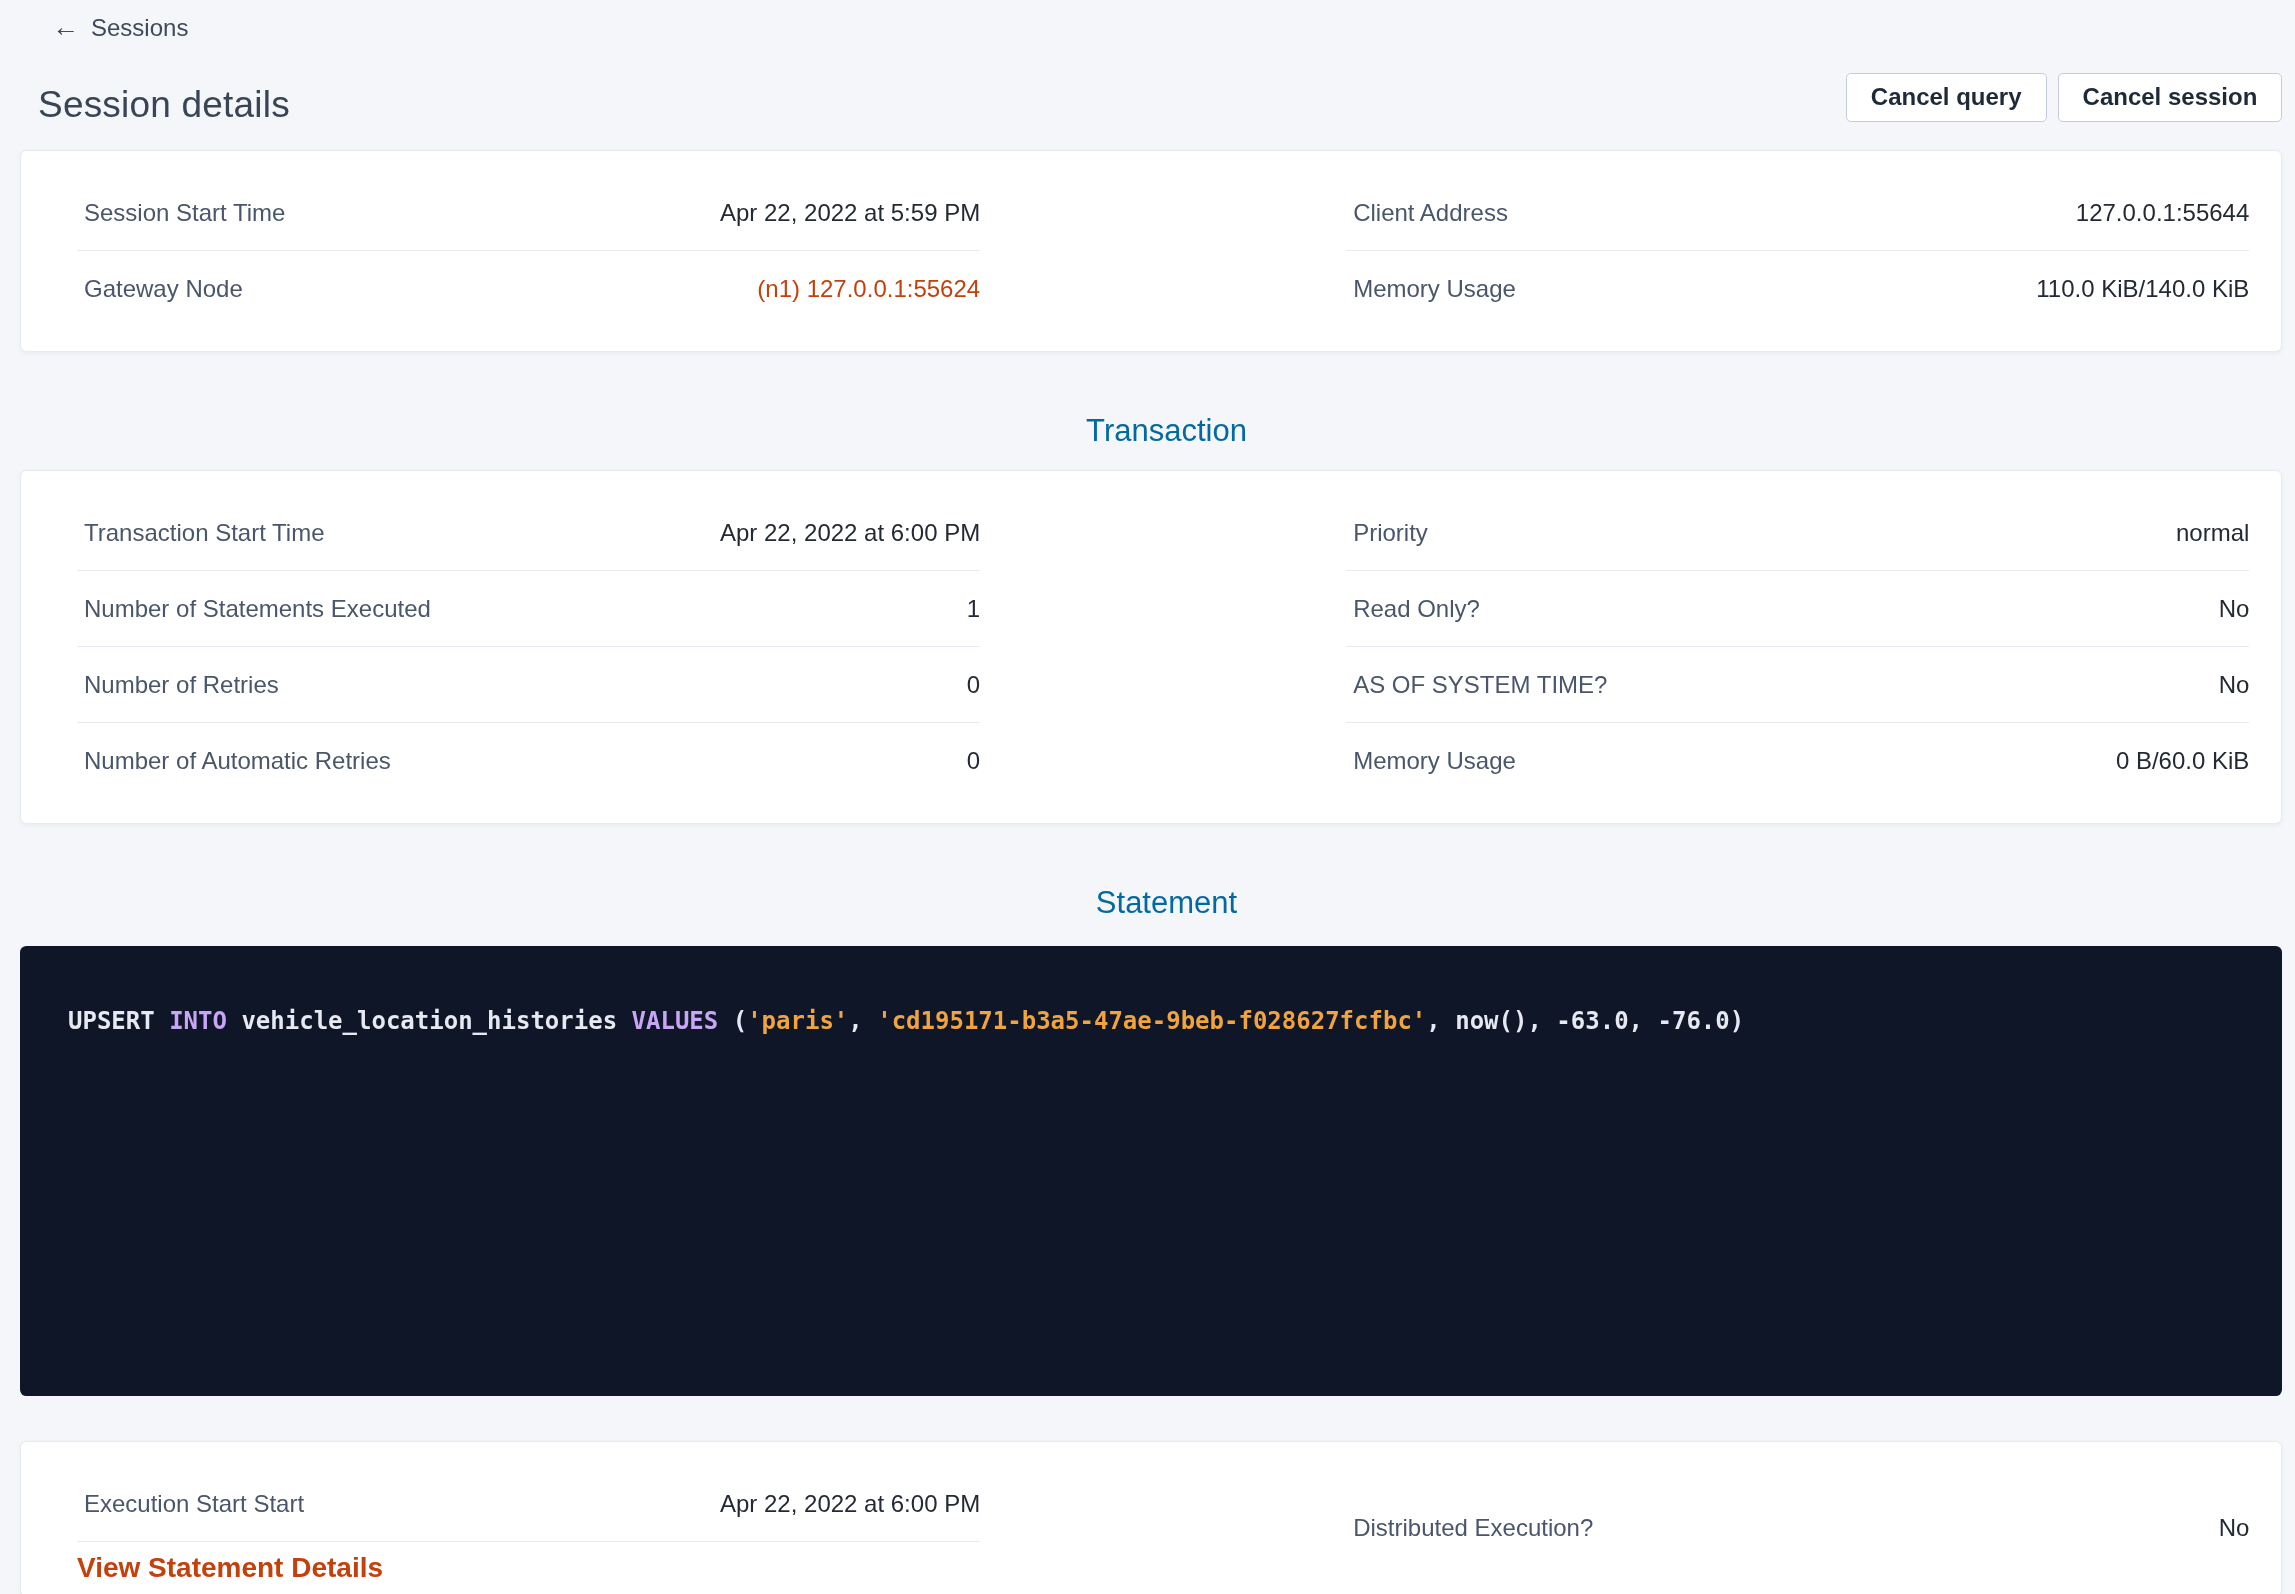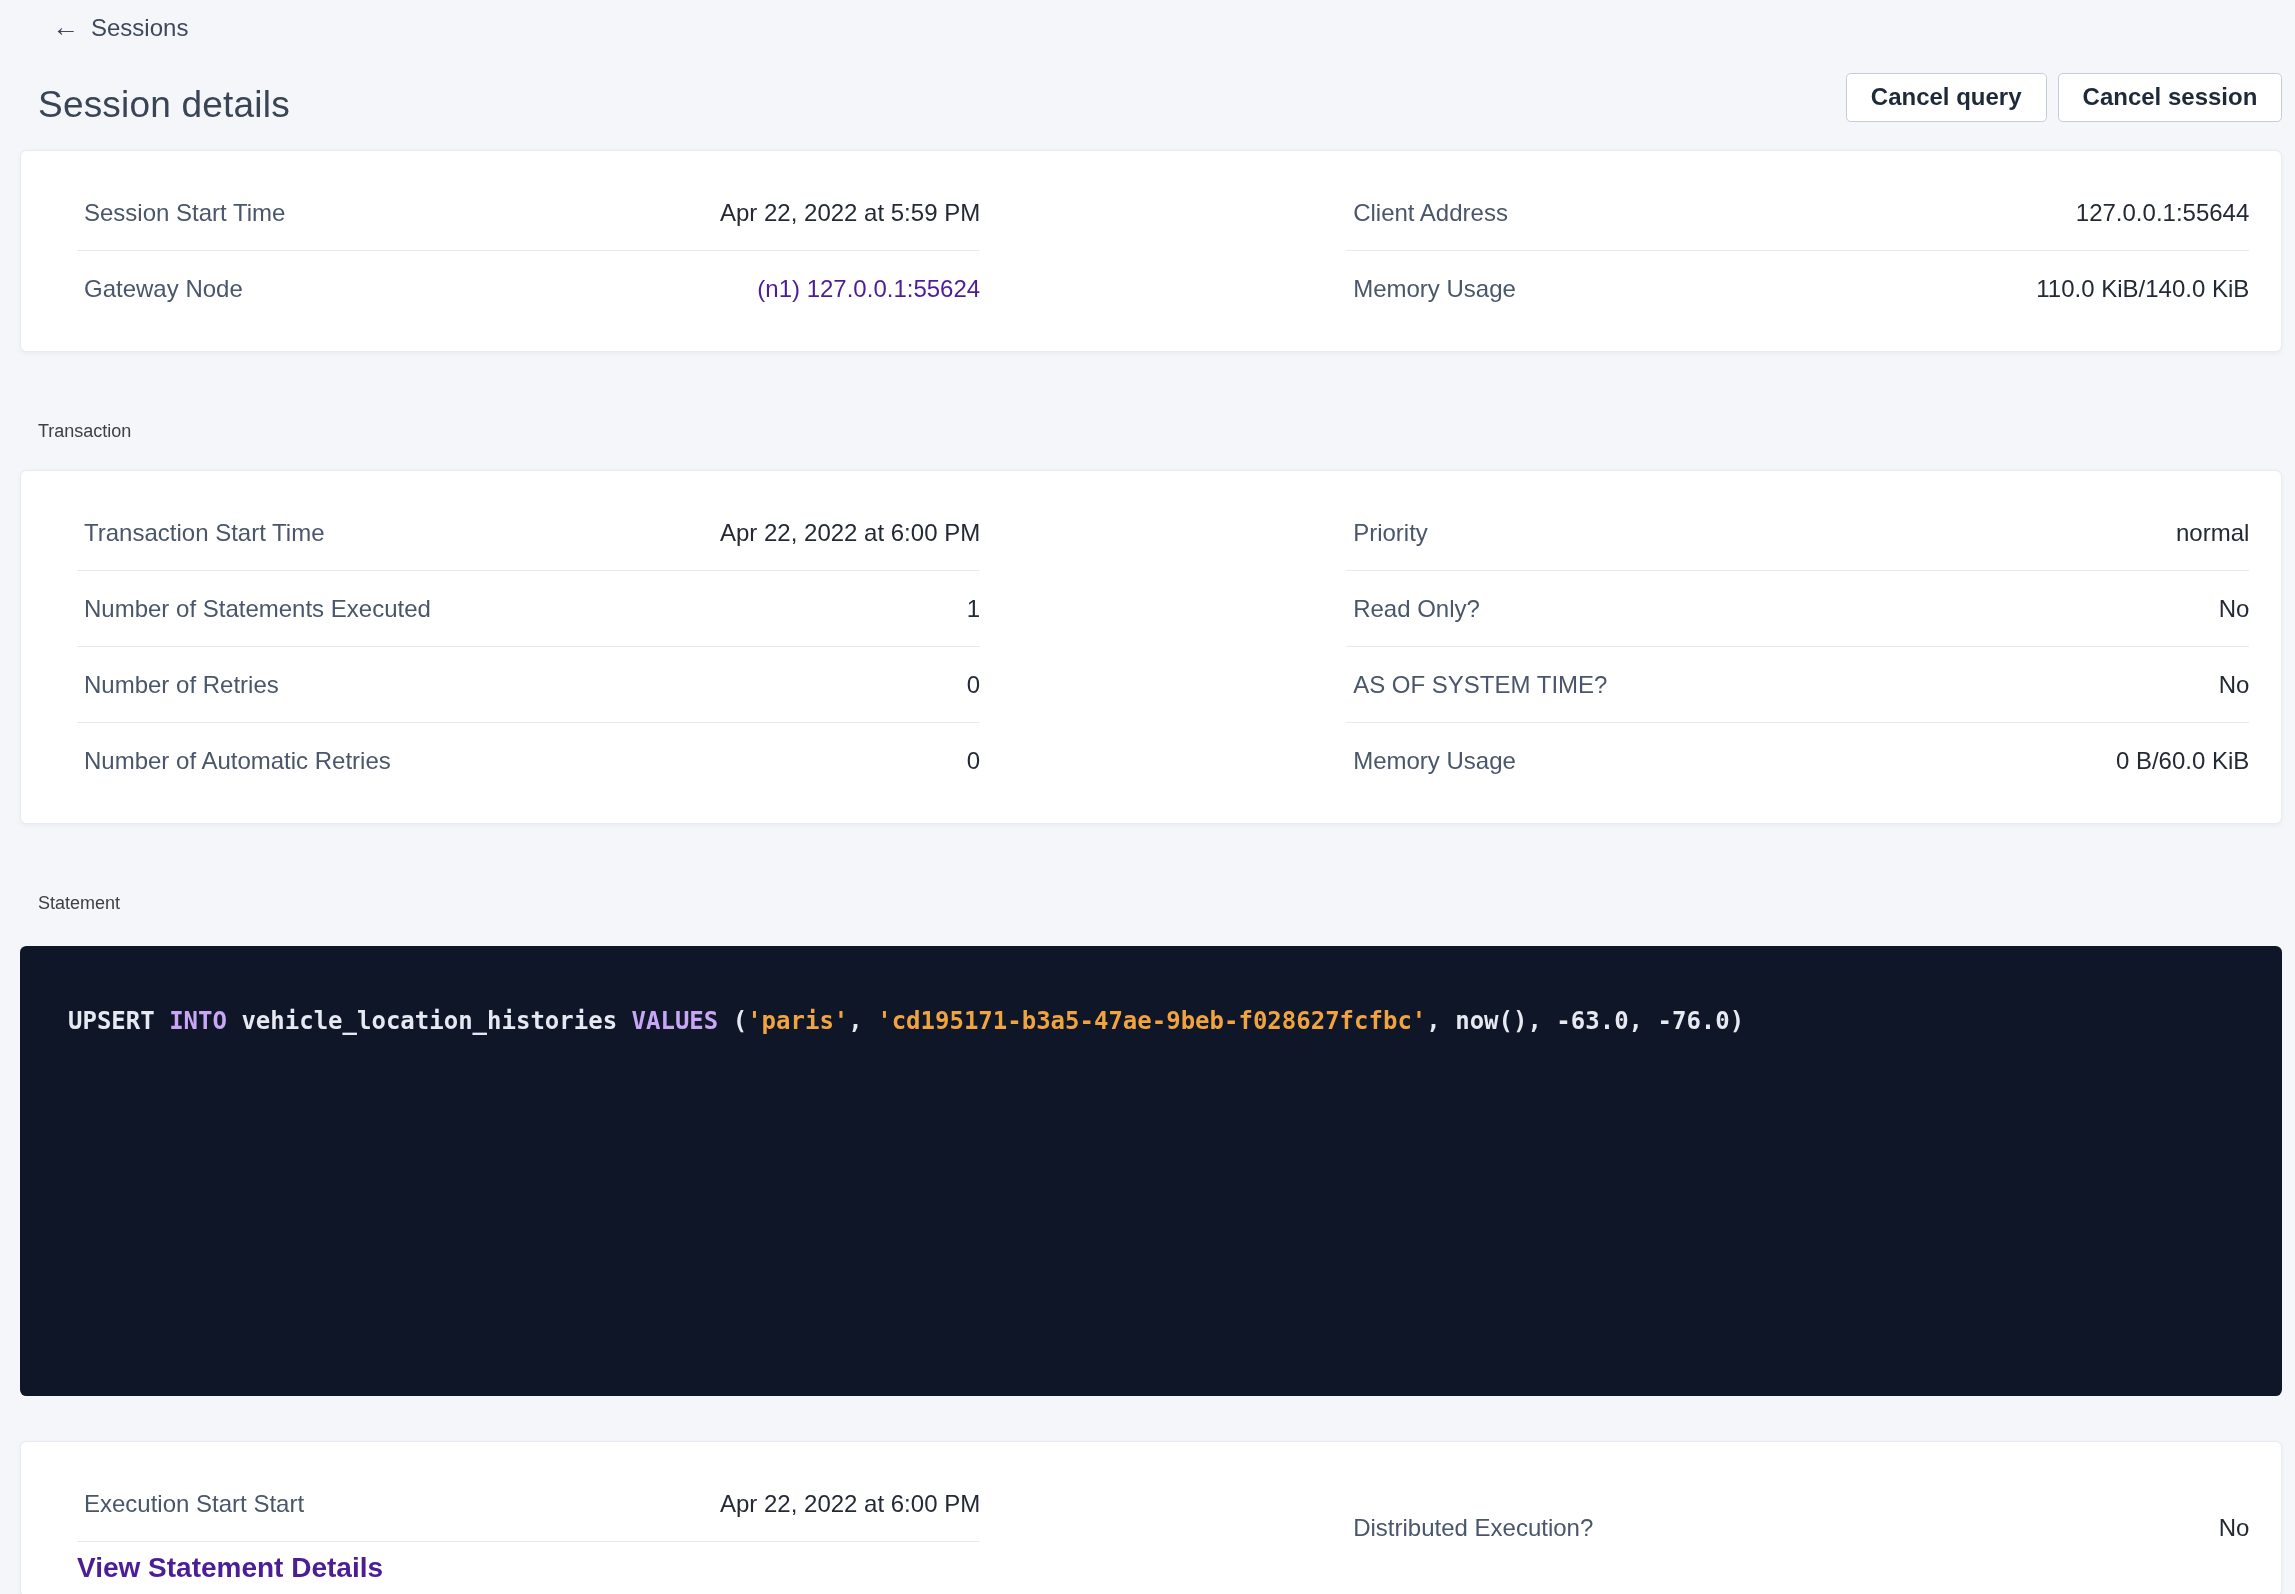"(n1) 127.0.0.1:55624" .val.link, a.link { color: #4c1d95 -> #c2410c }
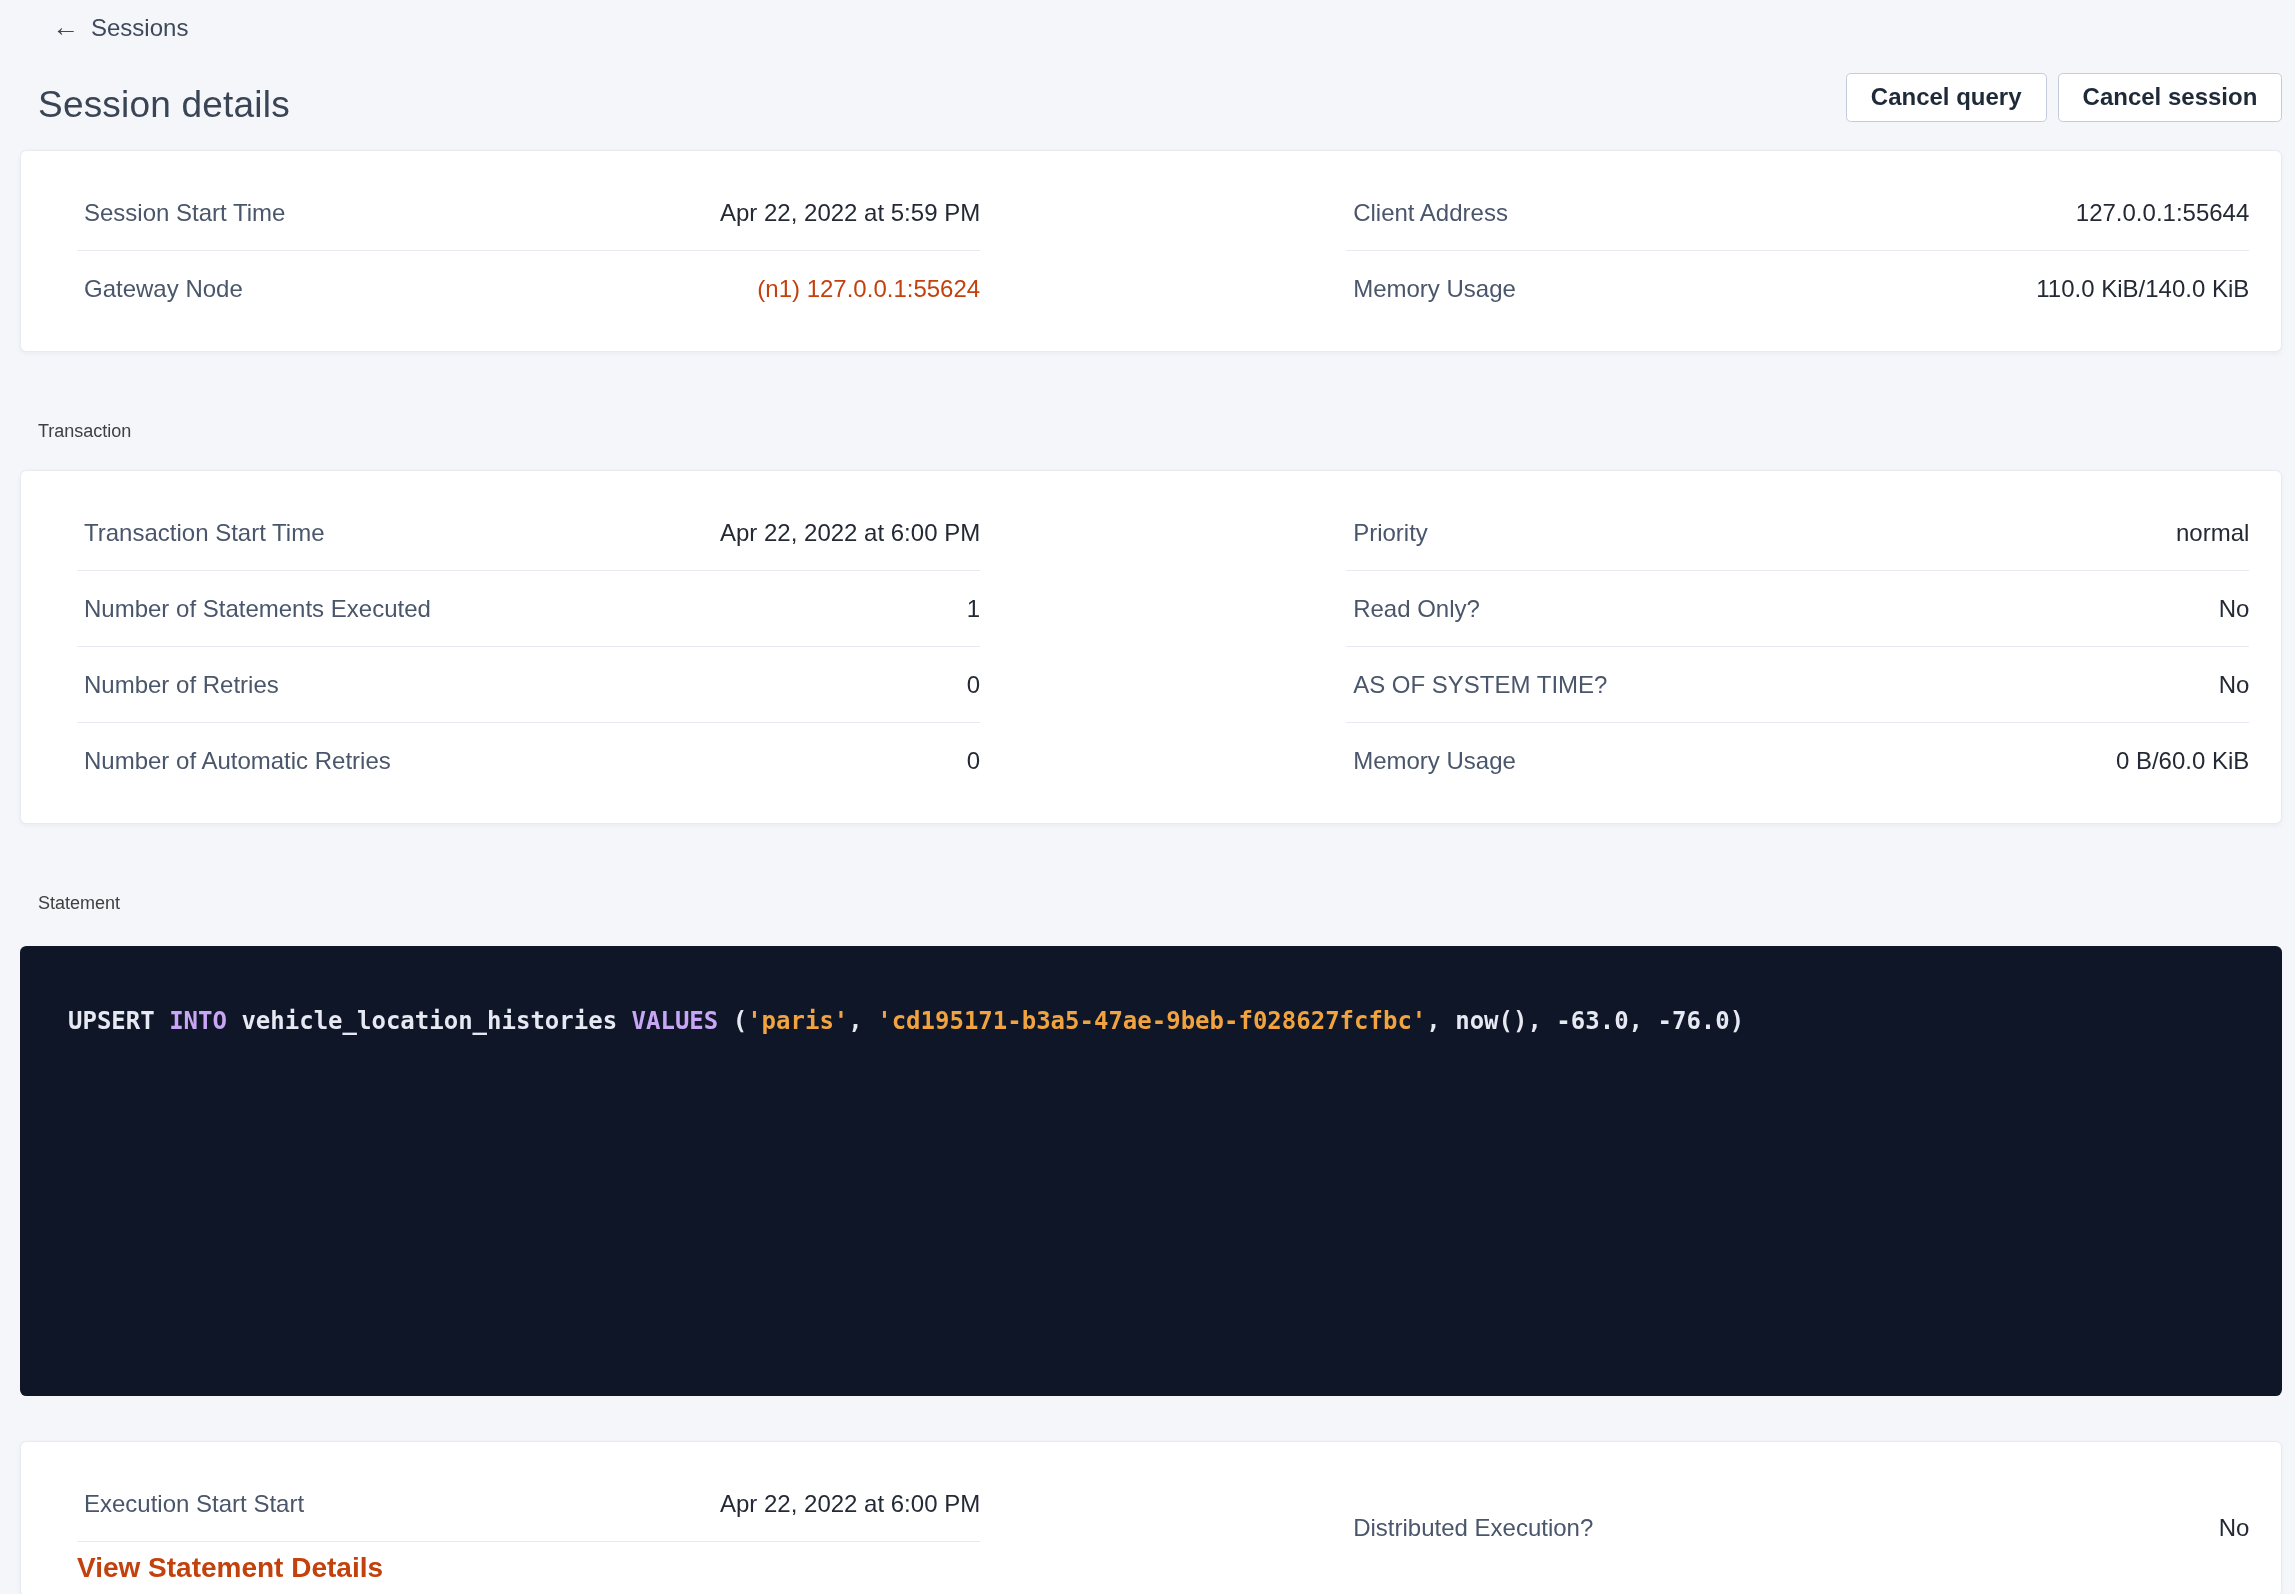"Transaction" .section-heading { color: #404040 -> #0369a1; font-size: 18px -> 31px; text-align: none -> center }
